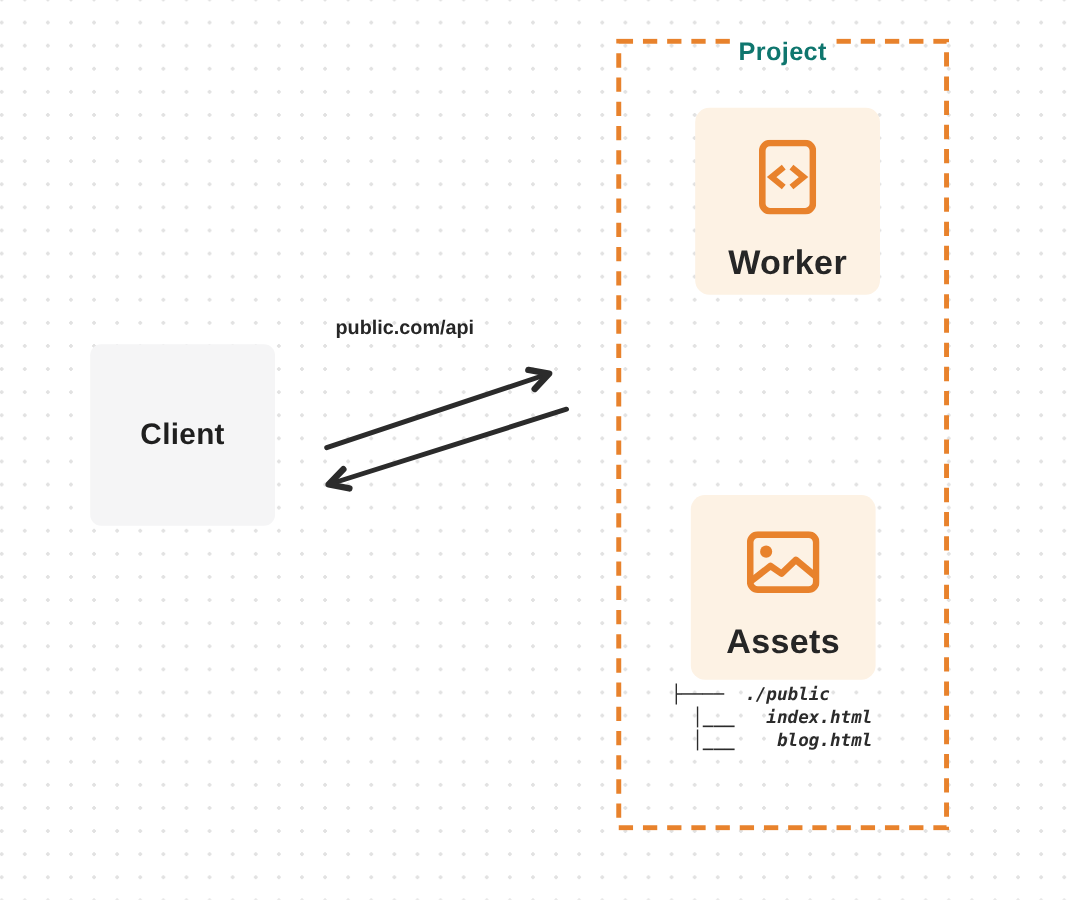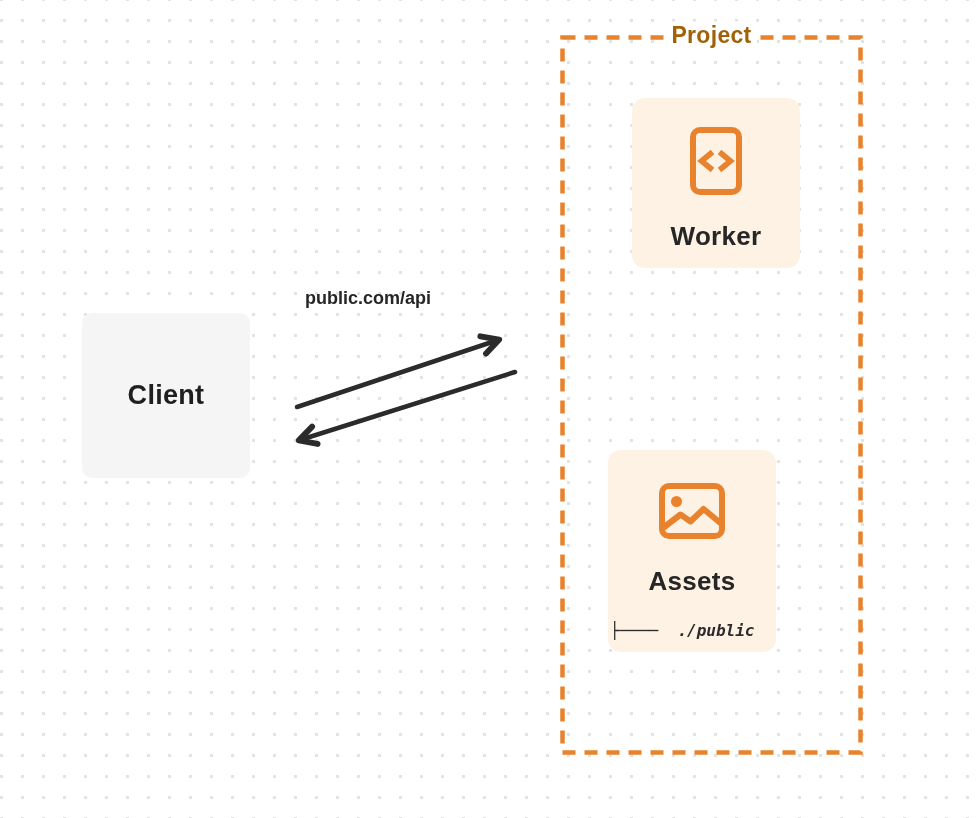"Project" .project-label { color: #a16207 -> #0f766e; top: 0 -> 12px }
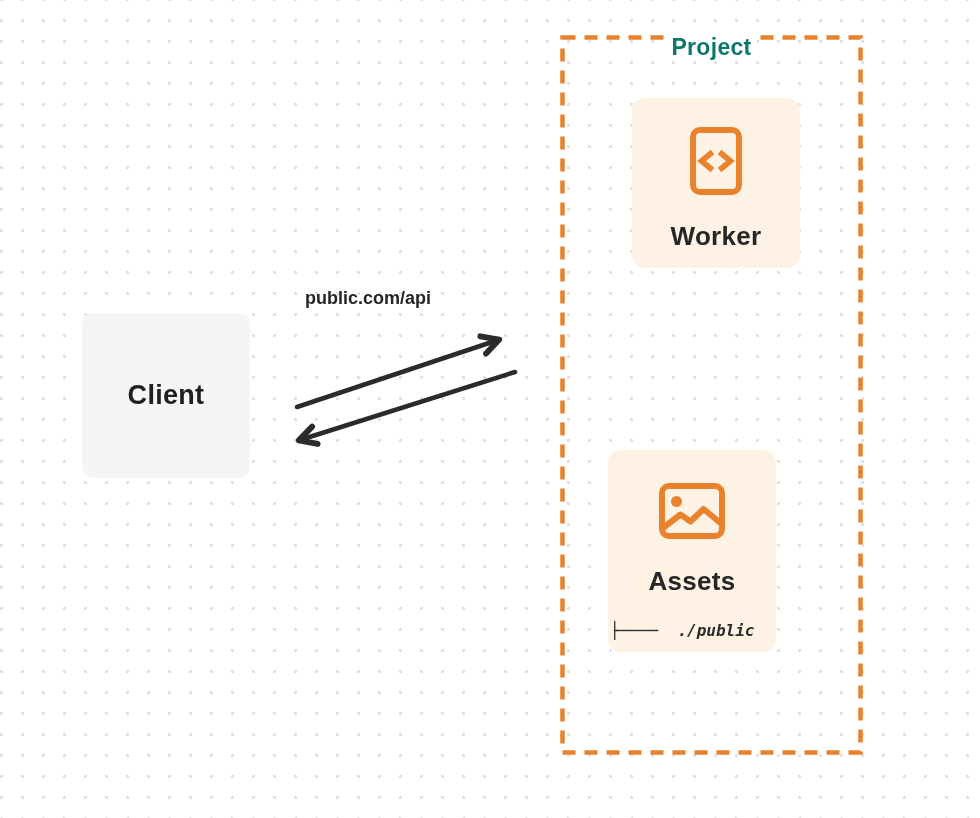"Worker" .card-label { font-size: 26px -> 31px }
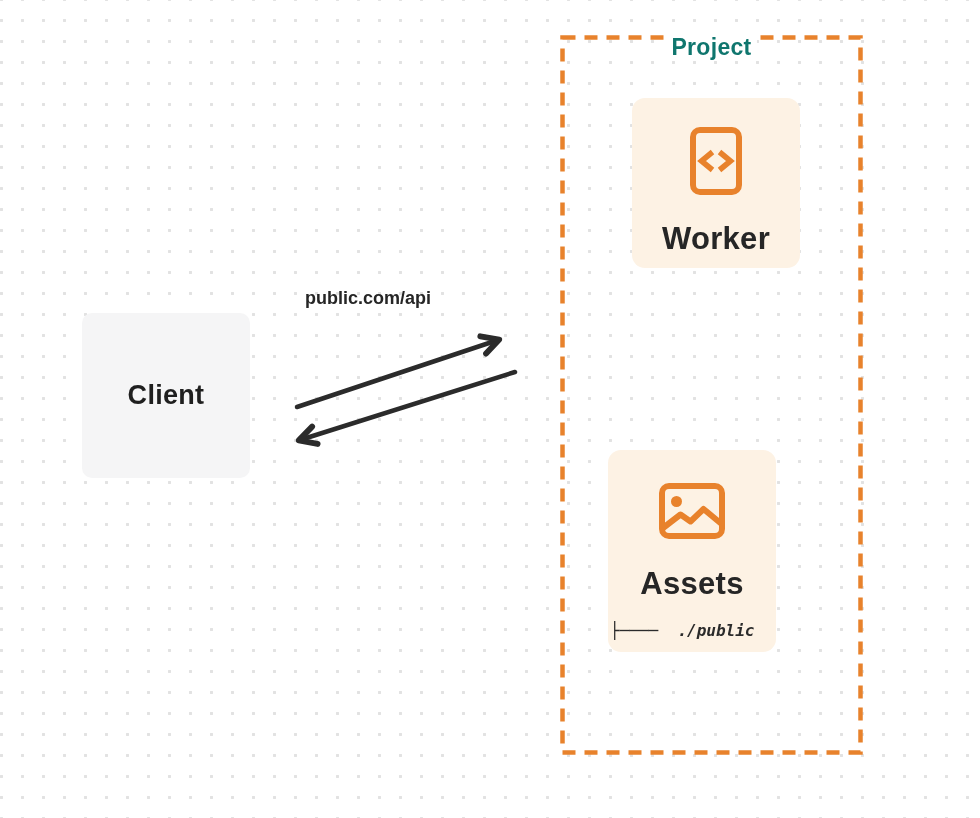"Assets" .assets-card { height: 202px -> 168px; left: 608px -> 628px }
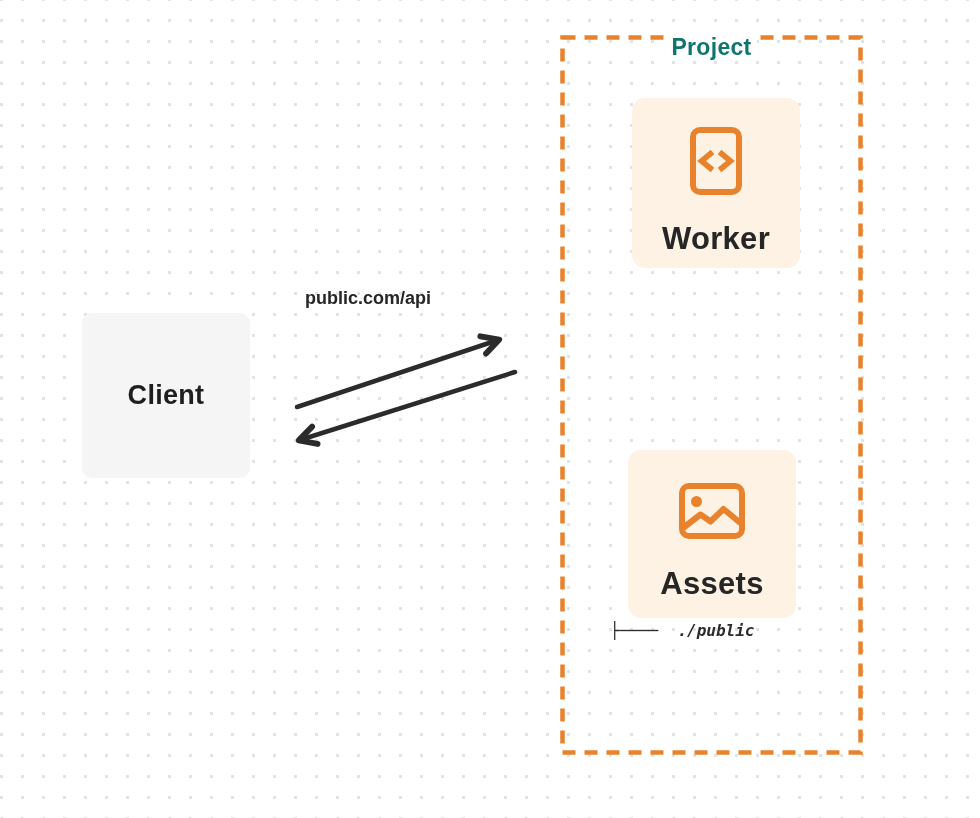"│___ index.html" div.tree-line { html: none -> <div> │___ index.html</div> }
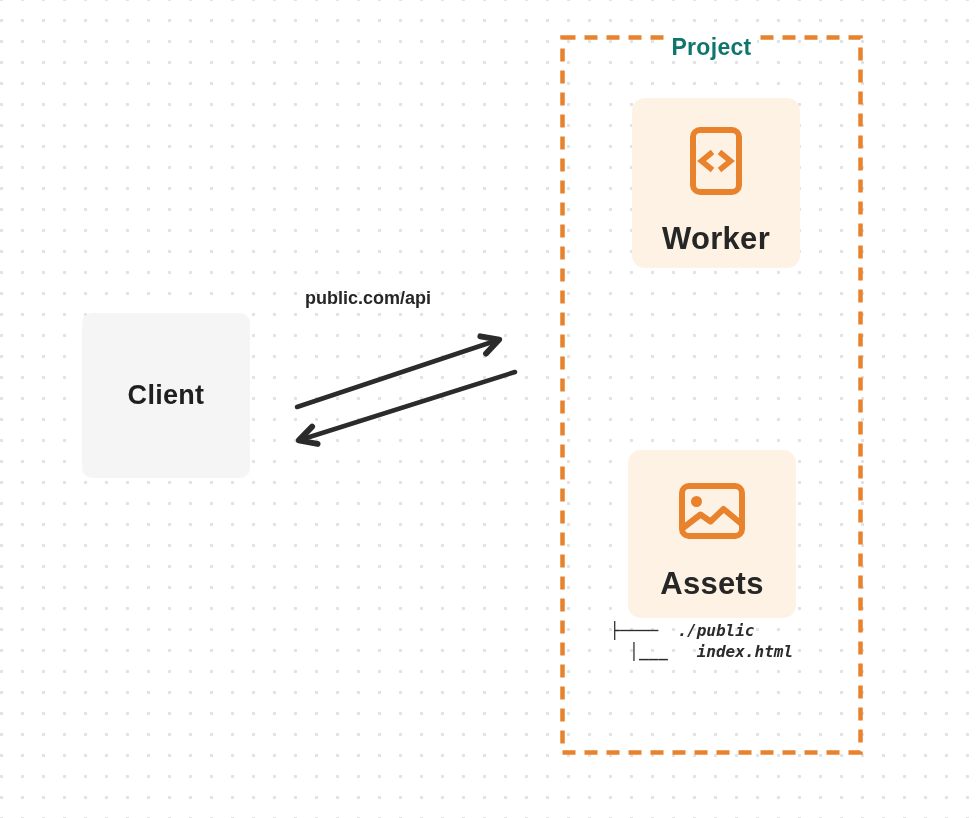"│___ blog.html" div.tree-line { html: none -> <div> │___ blog.html</div> }
